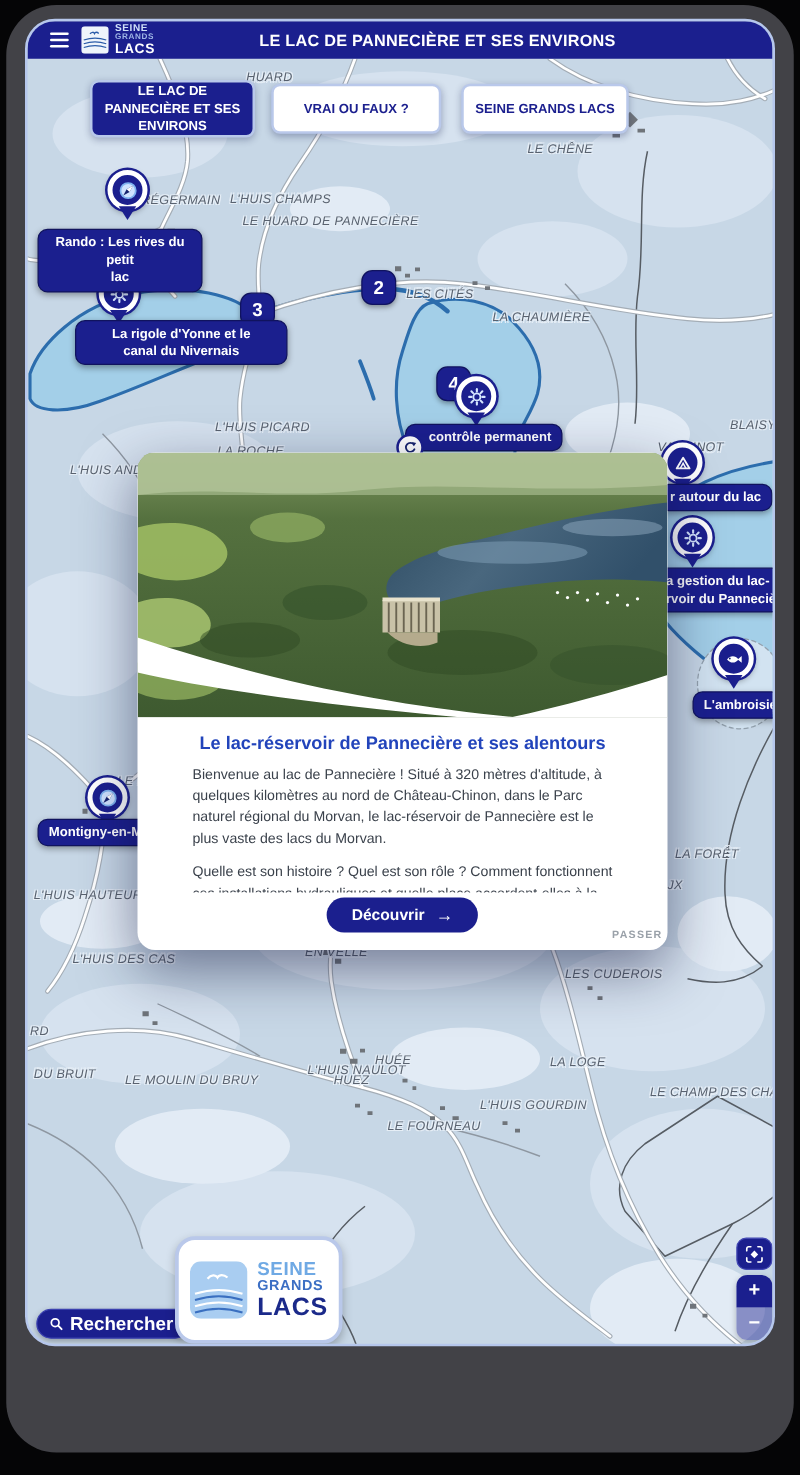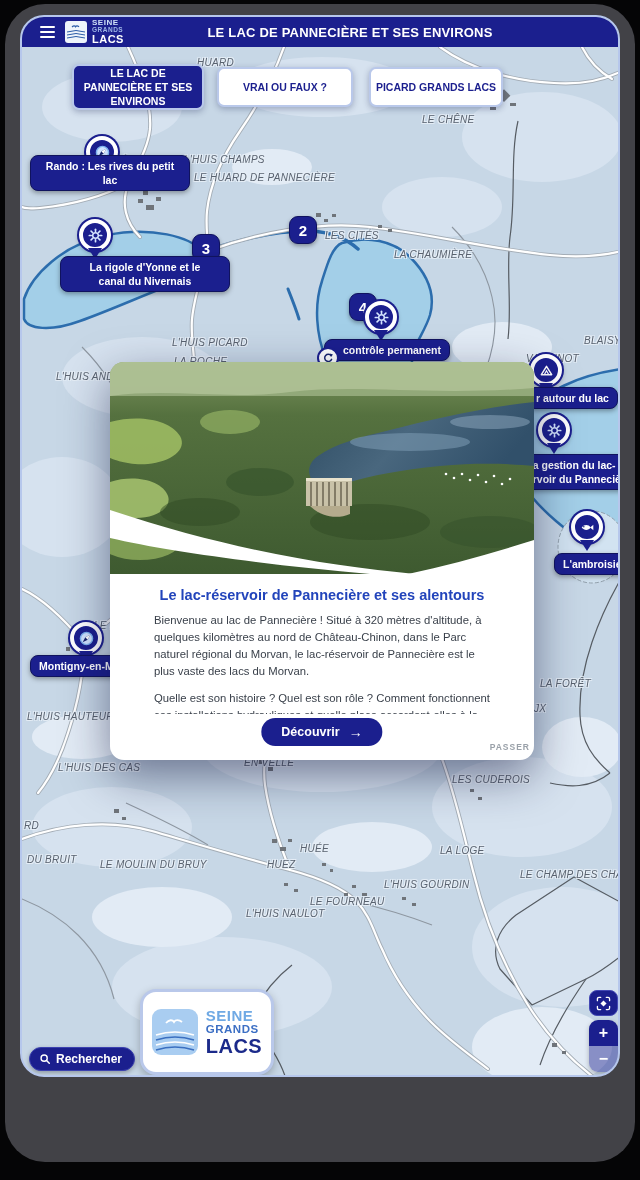"PICARD GRANDS LACS" div.tab { text: PICARD -> SEINE }
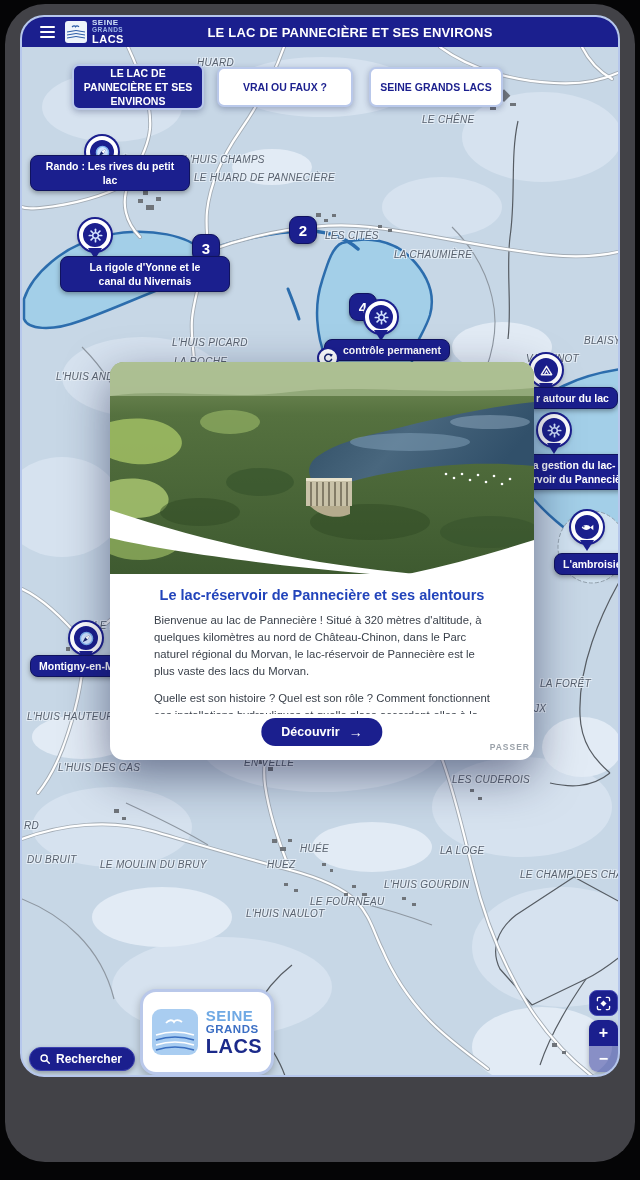"Rando : Les rives du" div.pill { top: 108px -> 136px; width: 160px -> 132px }
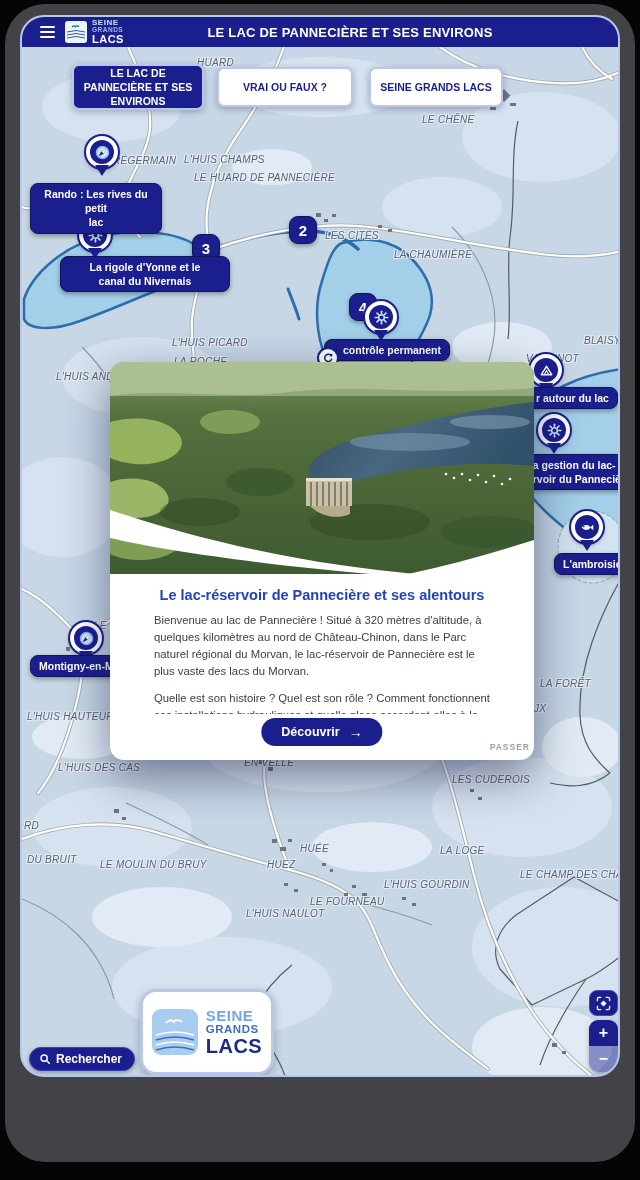"L'HUIS NAULOT" div.maplabel { top: 861px -> 804px }
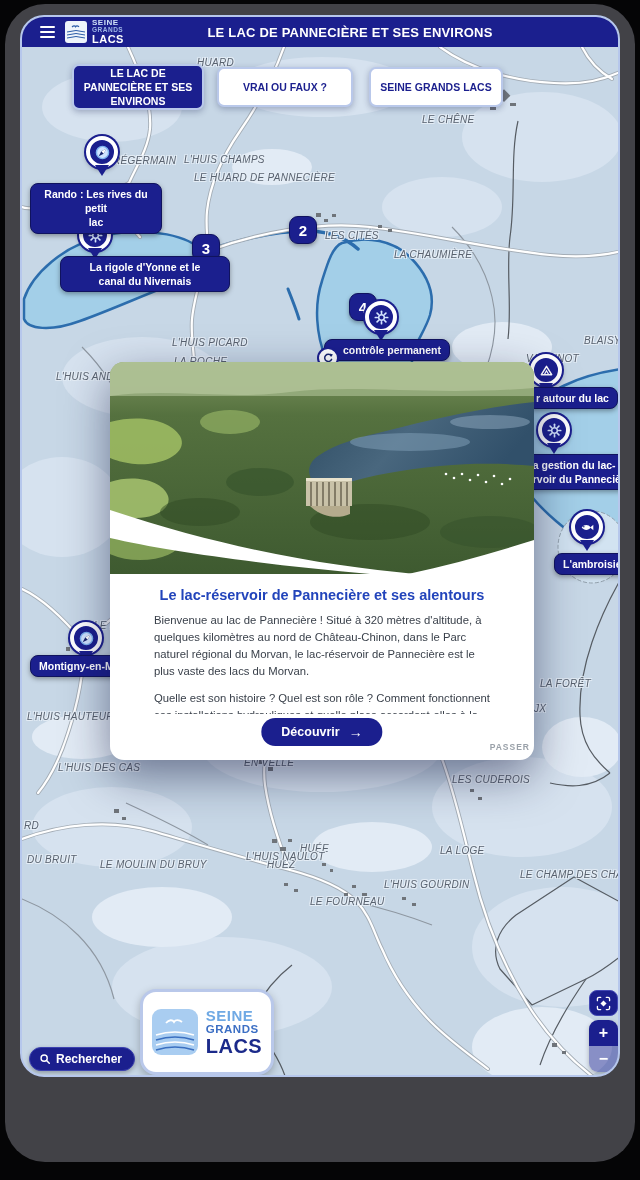"Rechercher" .search-btn { font-size: 12px -> 15px }
